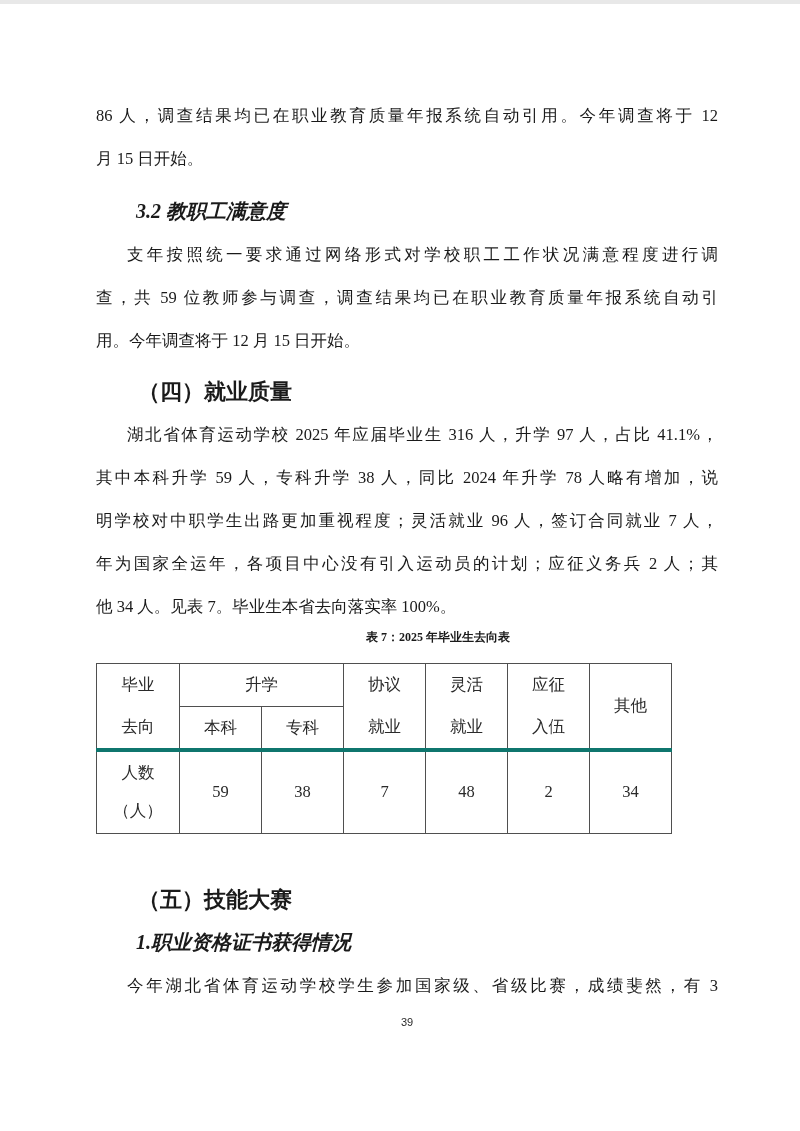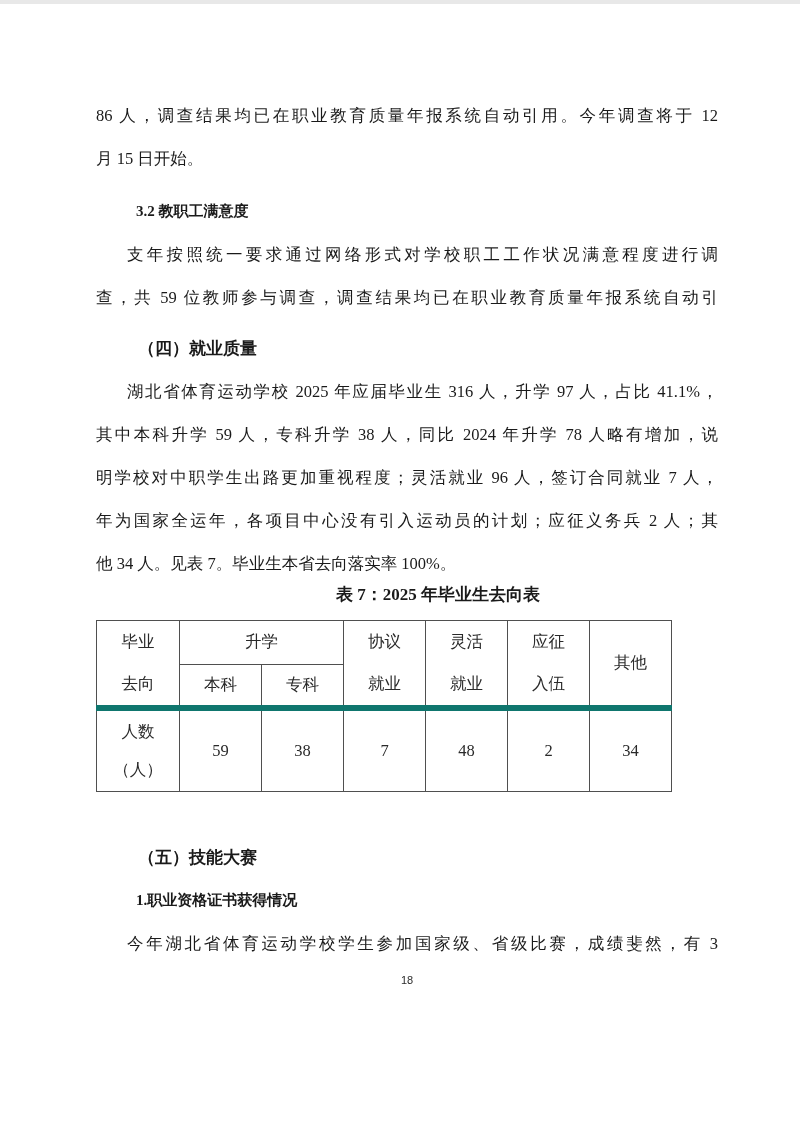"3.2 教职工满意度" .heading-sub { font-size: 15px -> 20px; font-style: none -> italic }
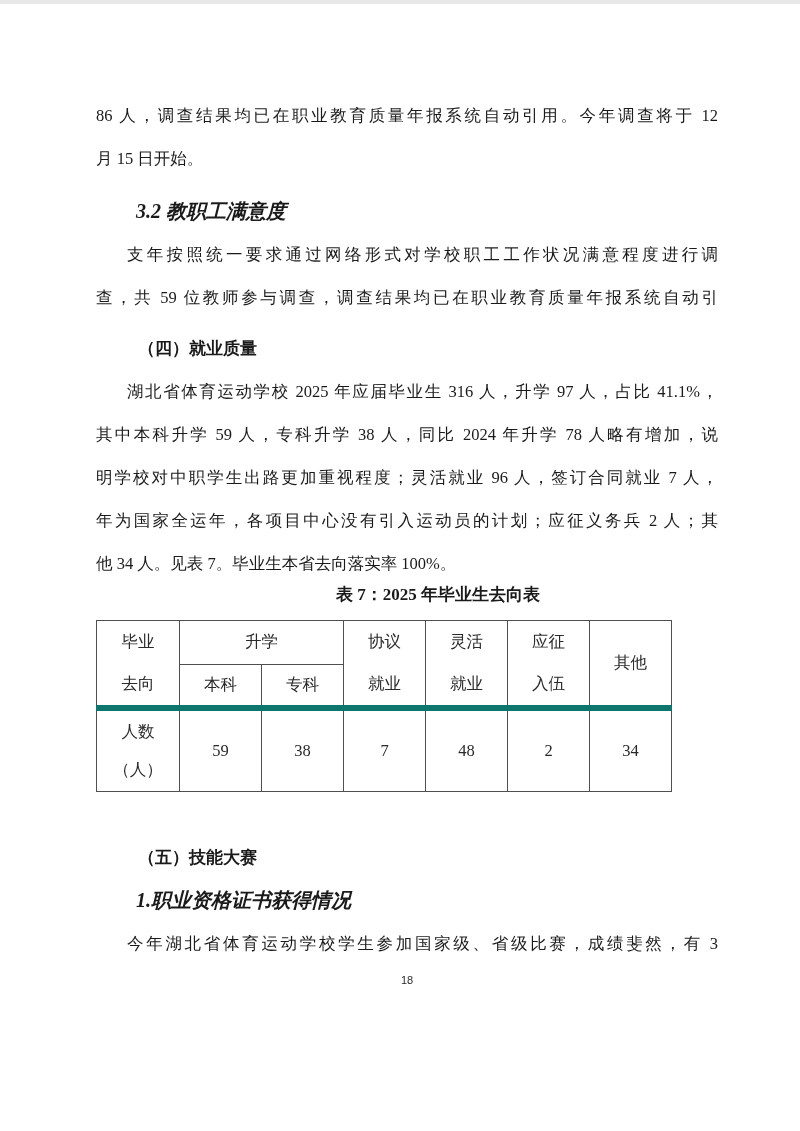"用。今年调查将于 12 月 15 日开始。" div.line { html: none -> <div>用。今年调查将于 12 月 15 日开始。</div> }
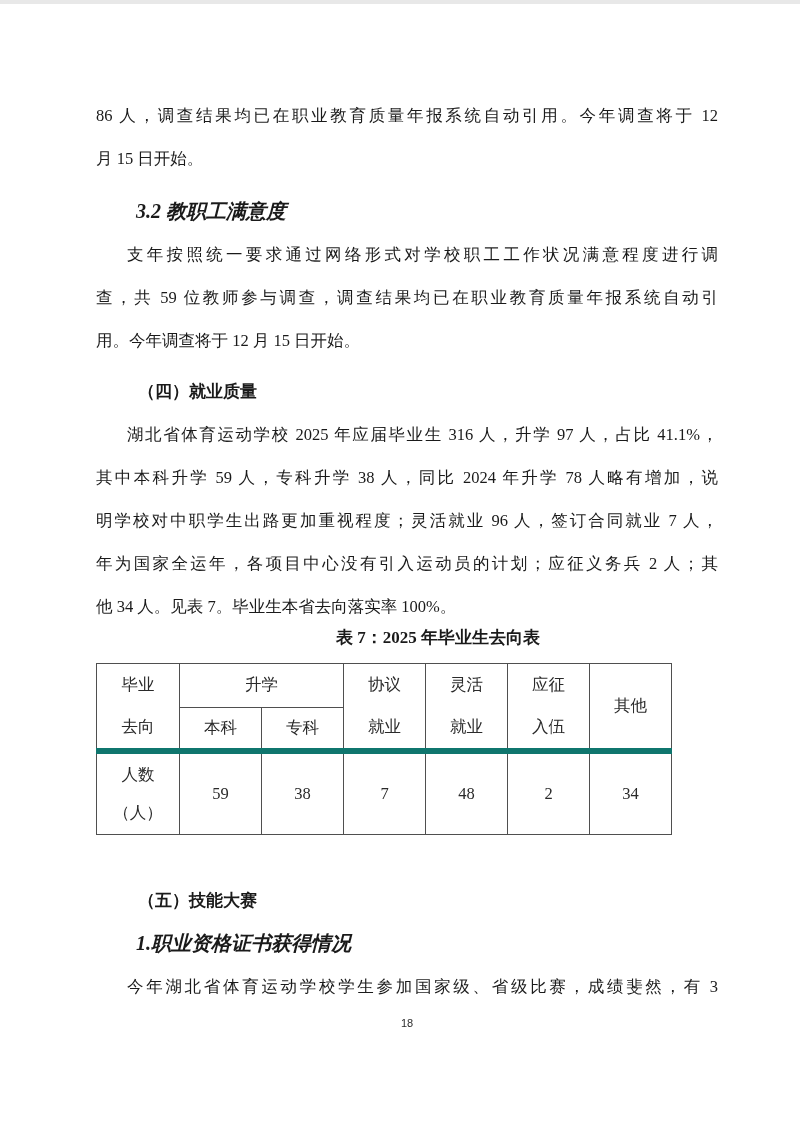"（四）就业质量" .heading-major { font-size: 17px -> 22px }
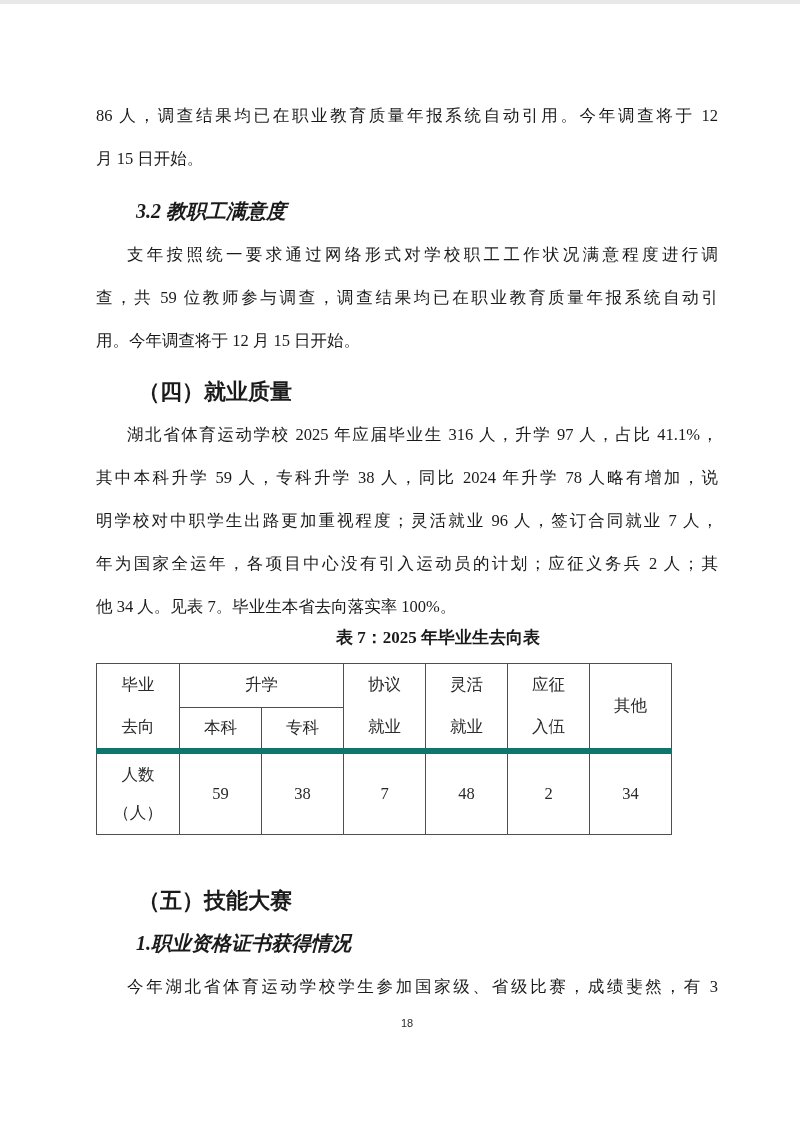"表 7：2025 年毕业生去向表" .table-title { font-size: 17px -> 12px }
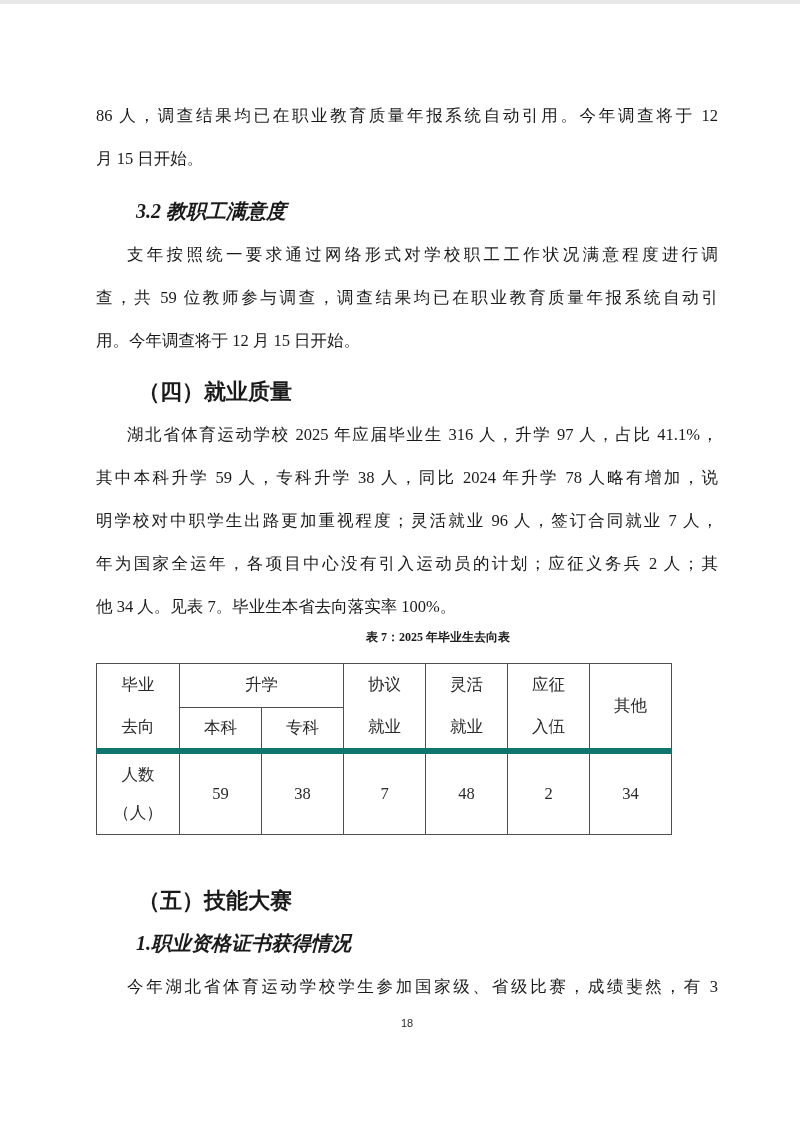"人数" tr.data-row td { border-top: 6px solid #0f766e -> 4px solid #0f766e }
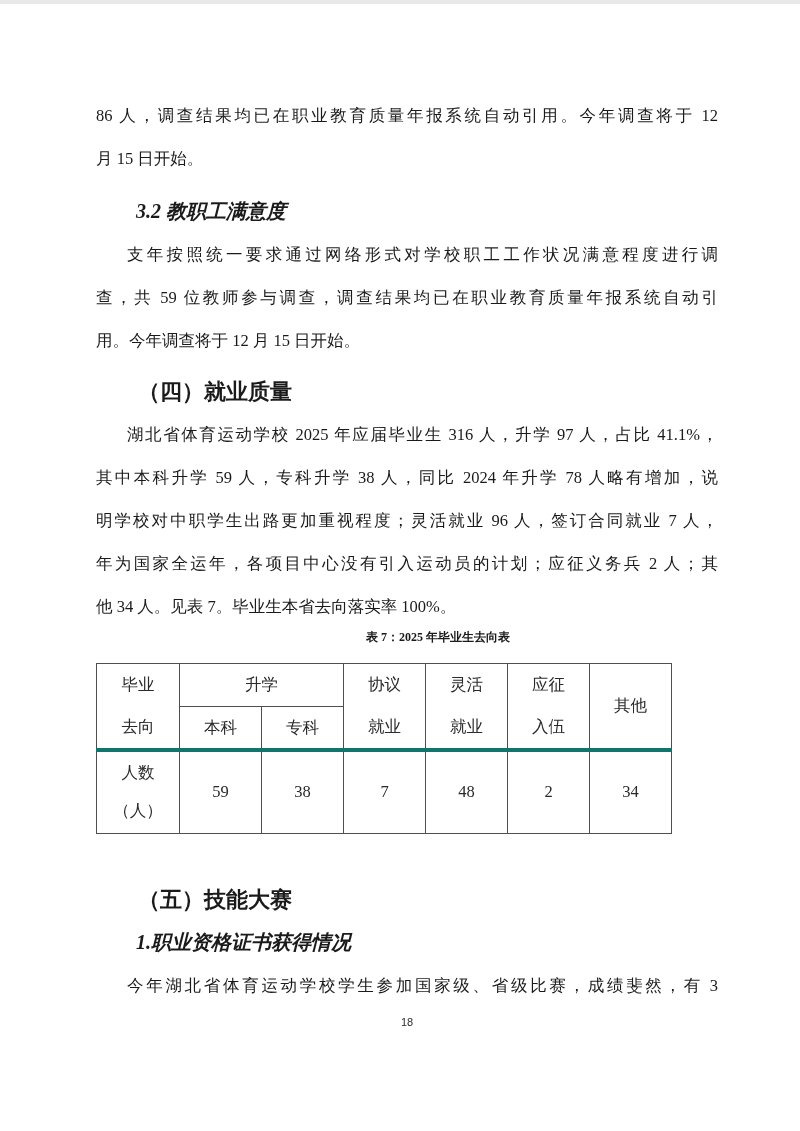"18" div.page-number { text: 18 -> 39 }
